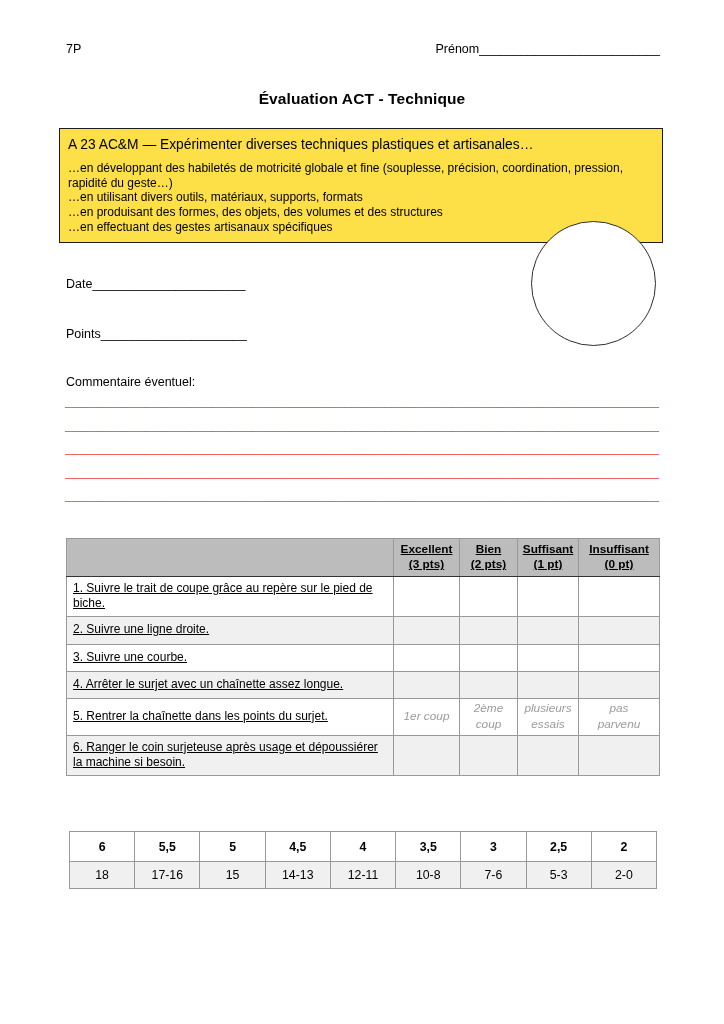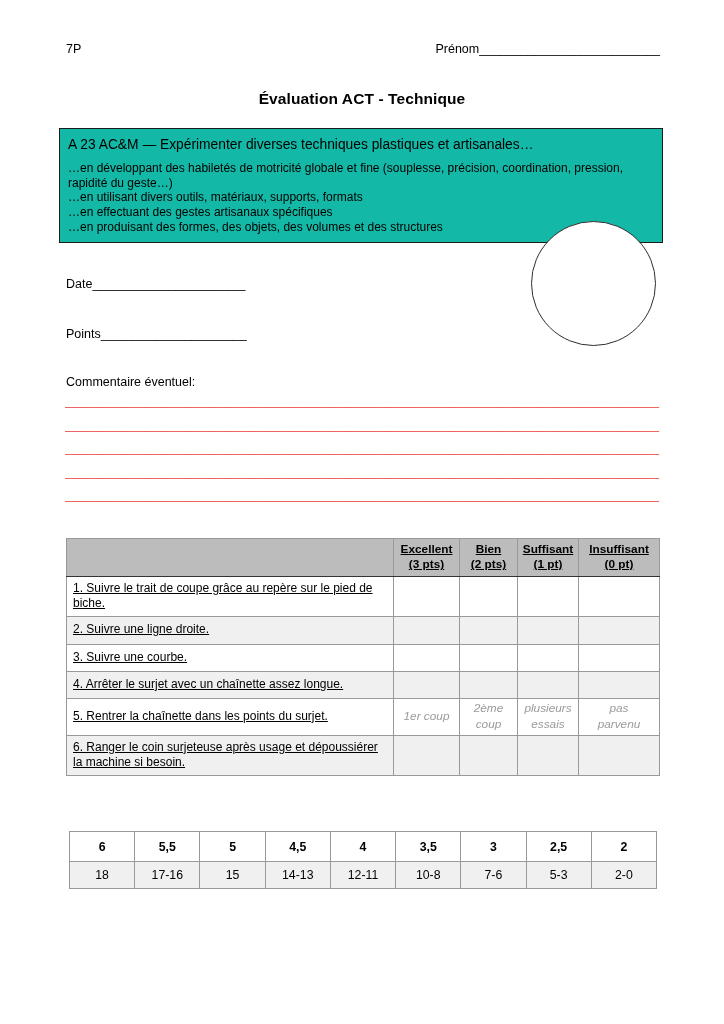"A 23 AC&M — Expérimenter" .objective-box { background: #14b8a6 -> #fde047 }
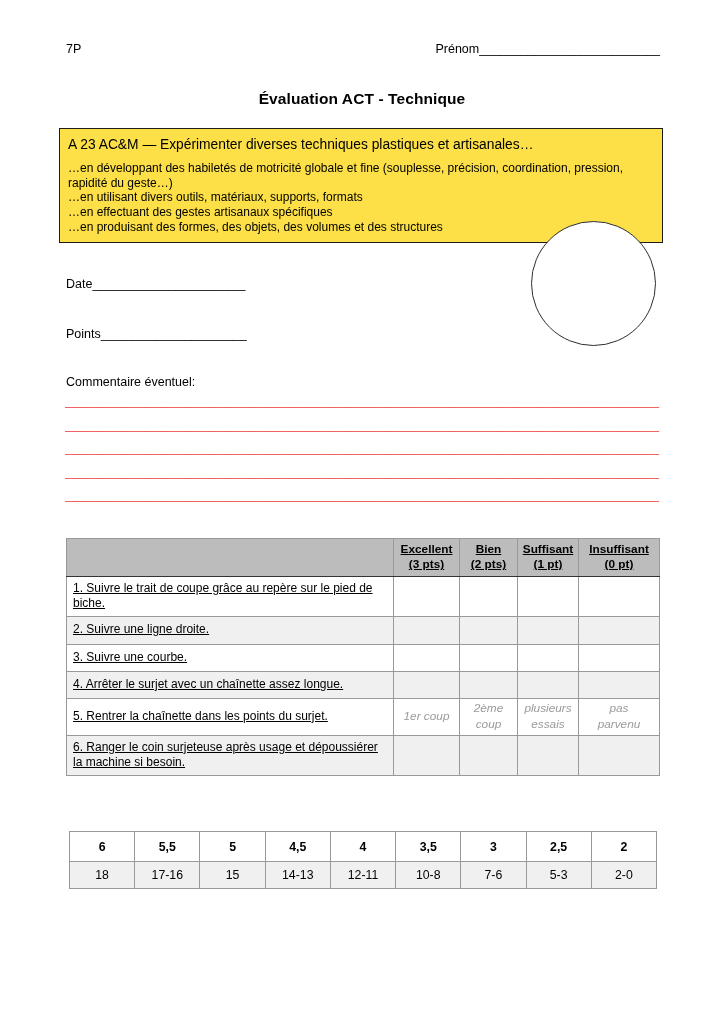"…en effectuant des gestes artisanaux" div { order: before "…en produisant des formes, des" -> after "…en produisant des formes, des" }
